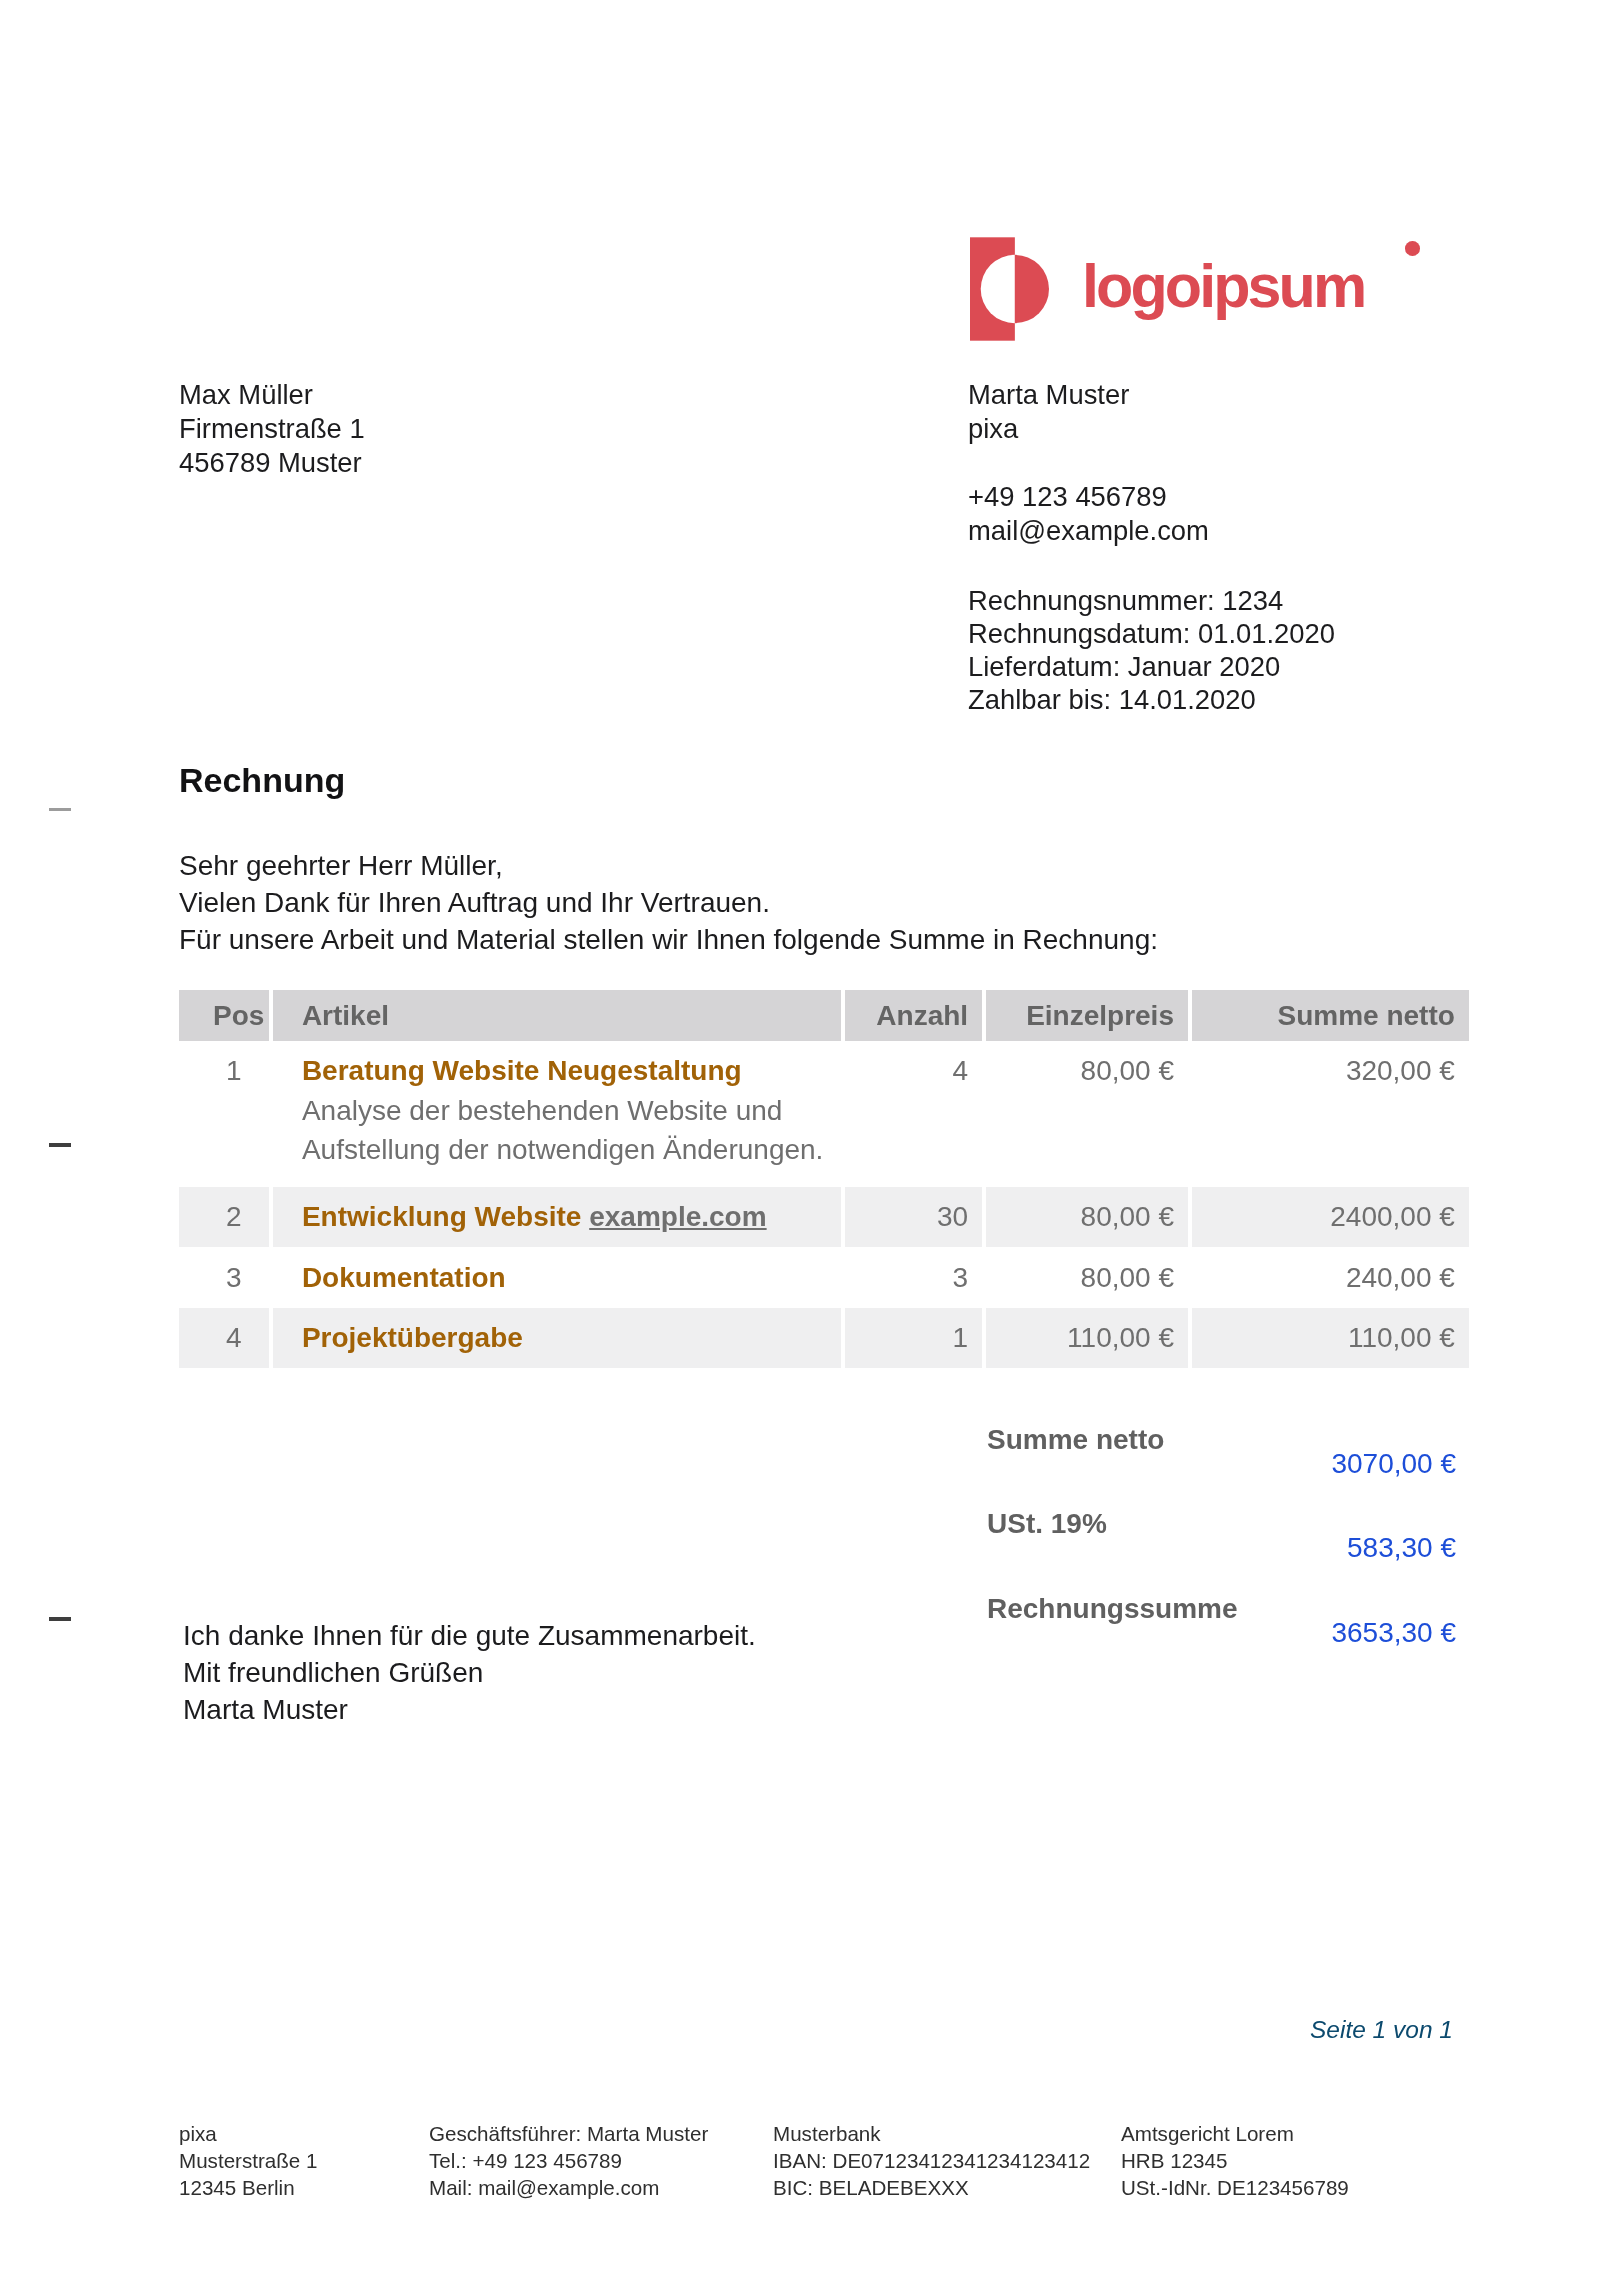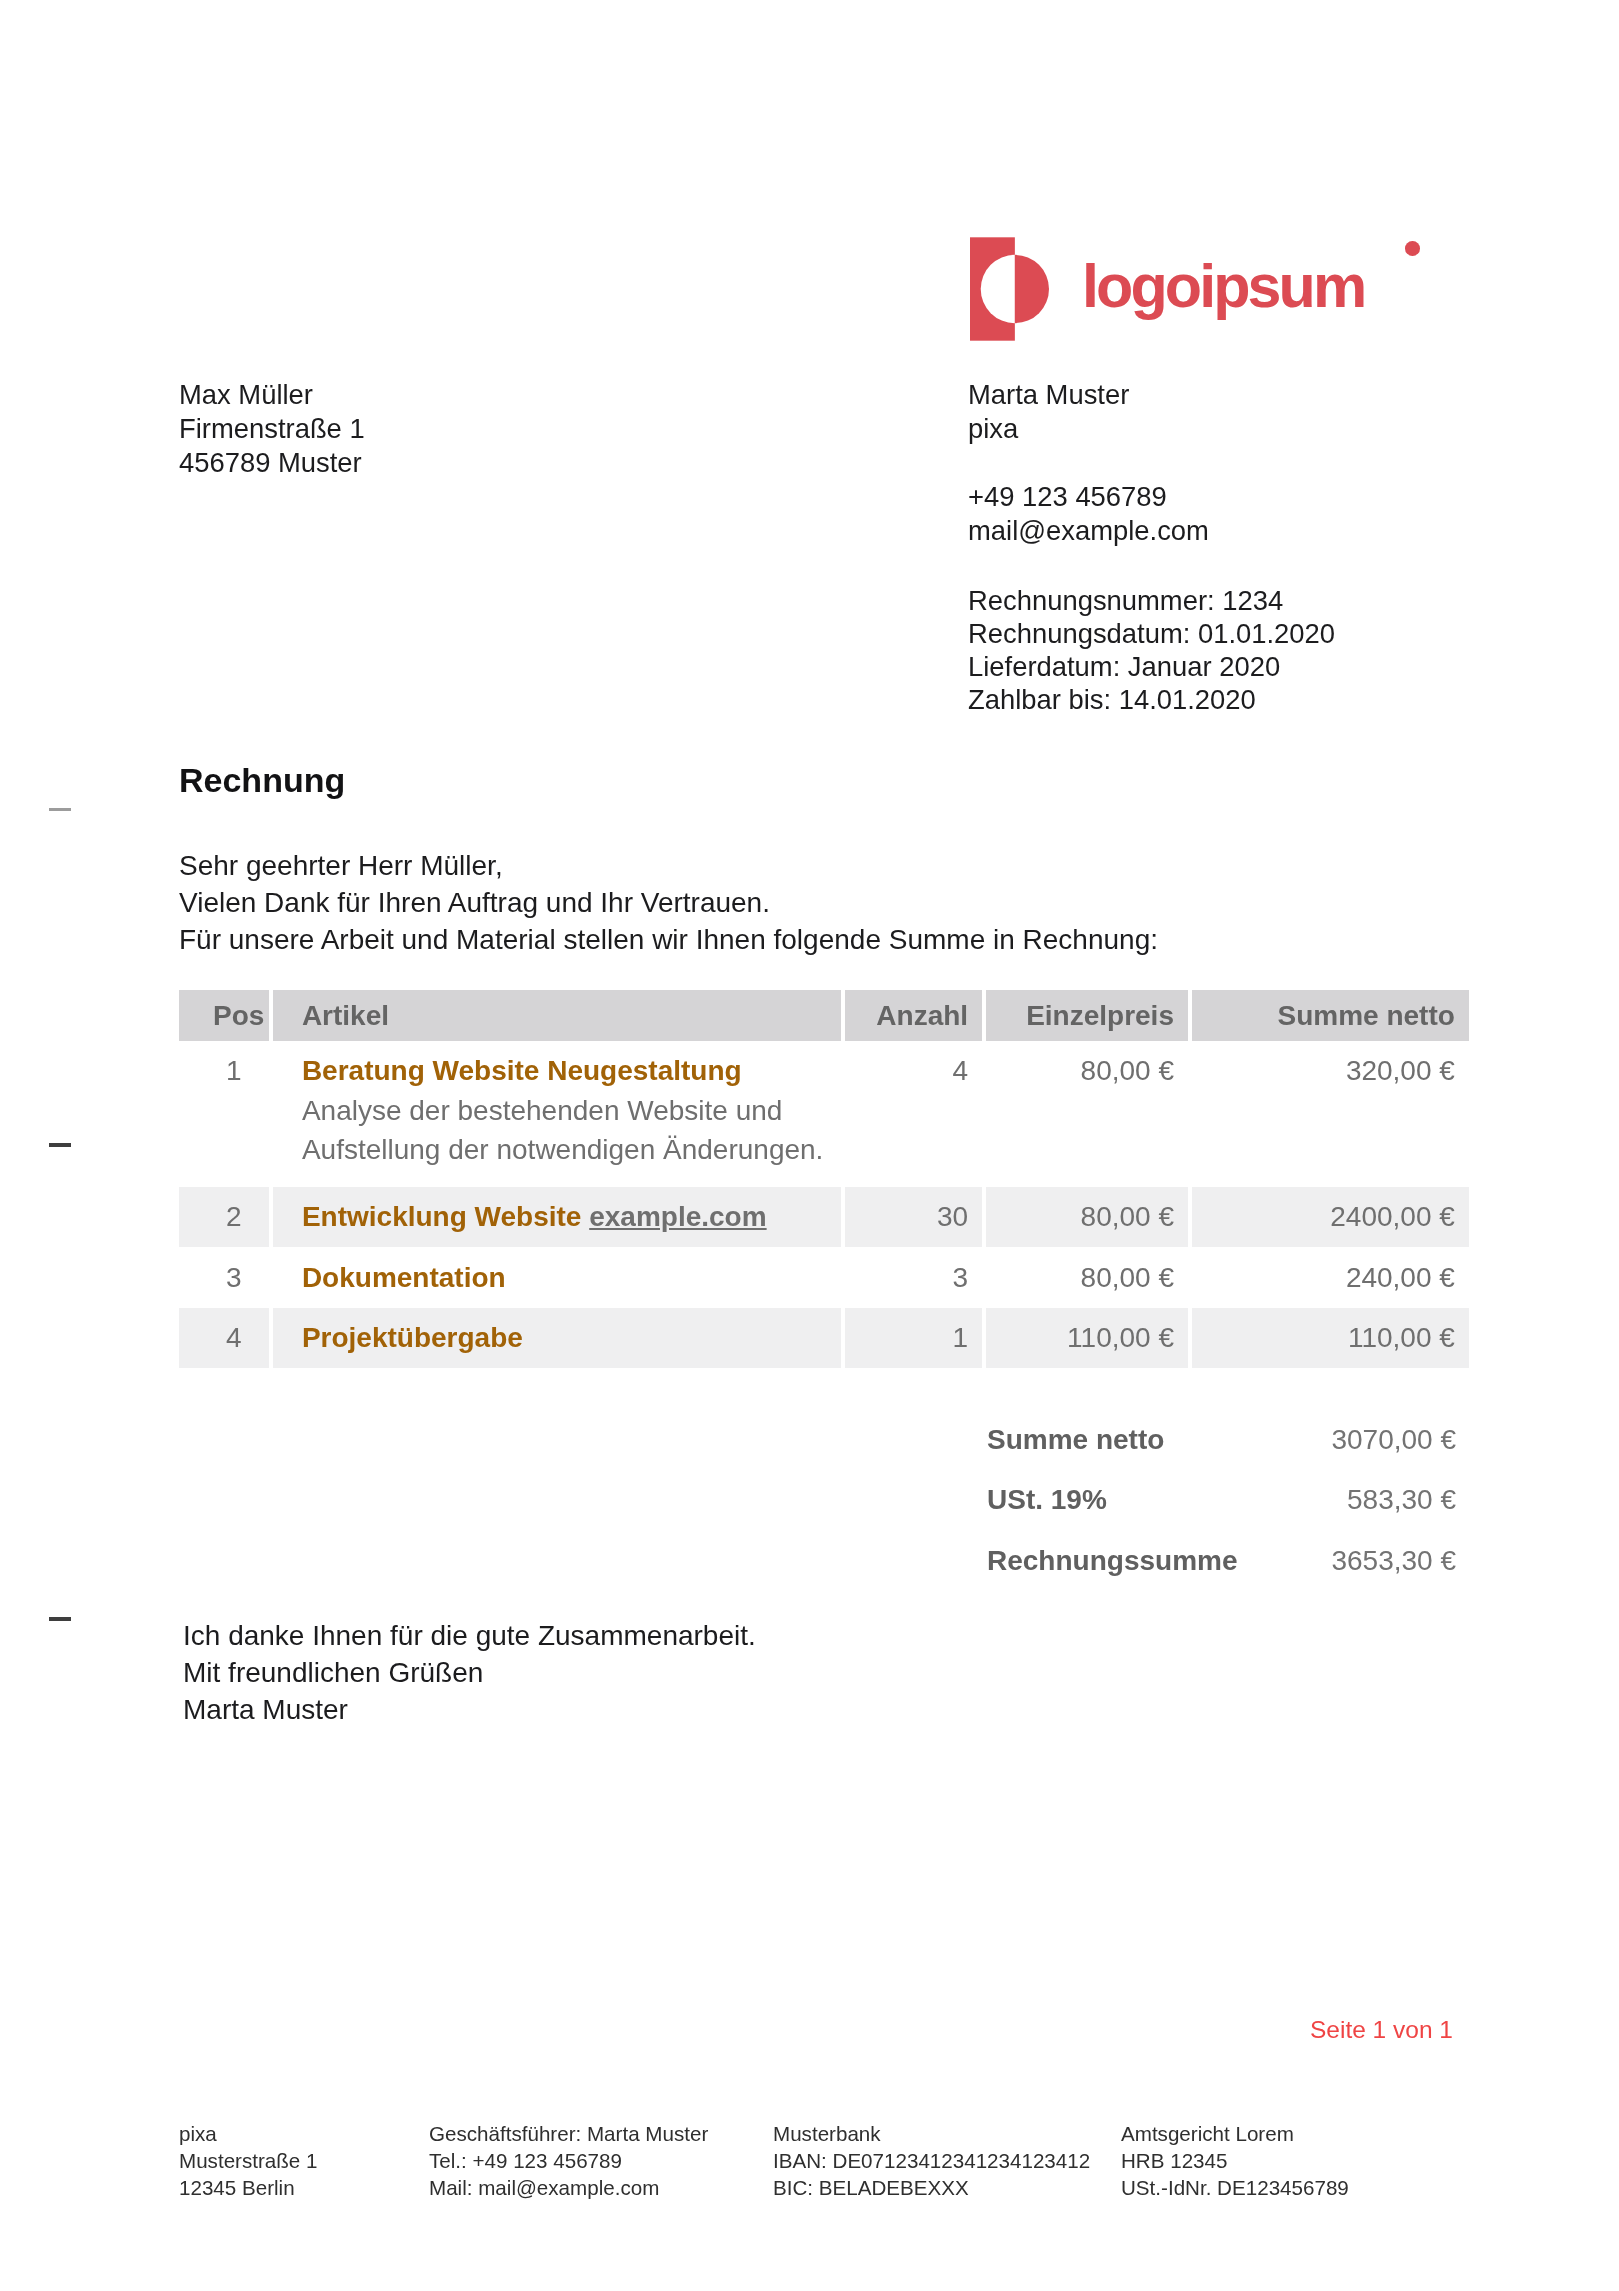"3070,00 €" .totals .val { color: #737373 -> #1d4ed8; margin-top: none -> 24px }
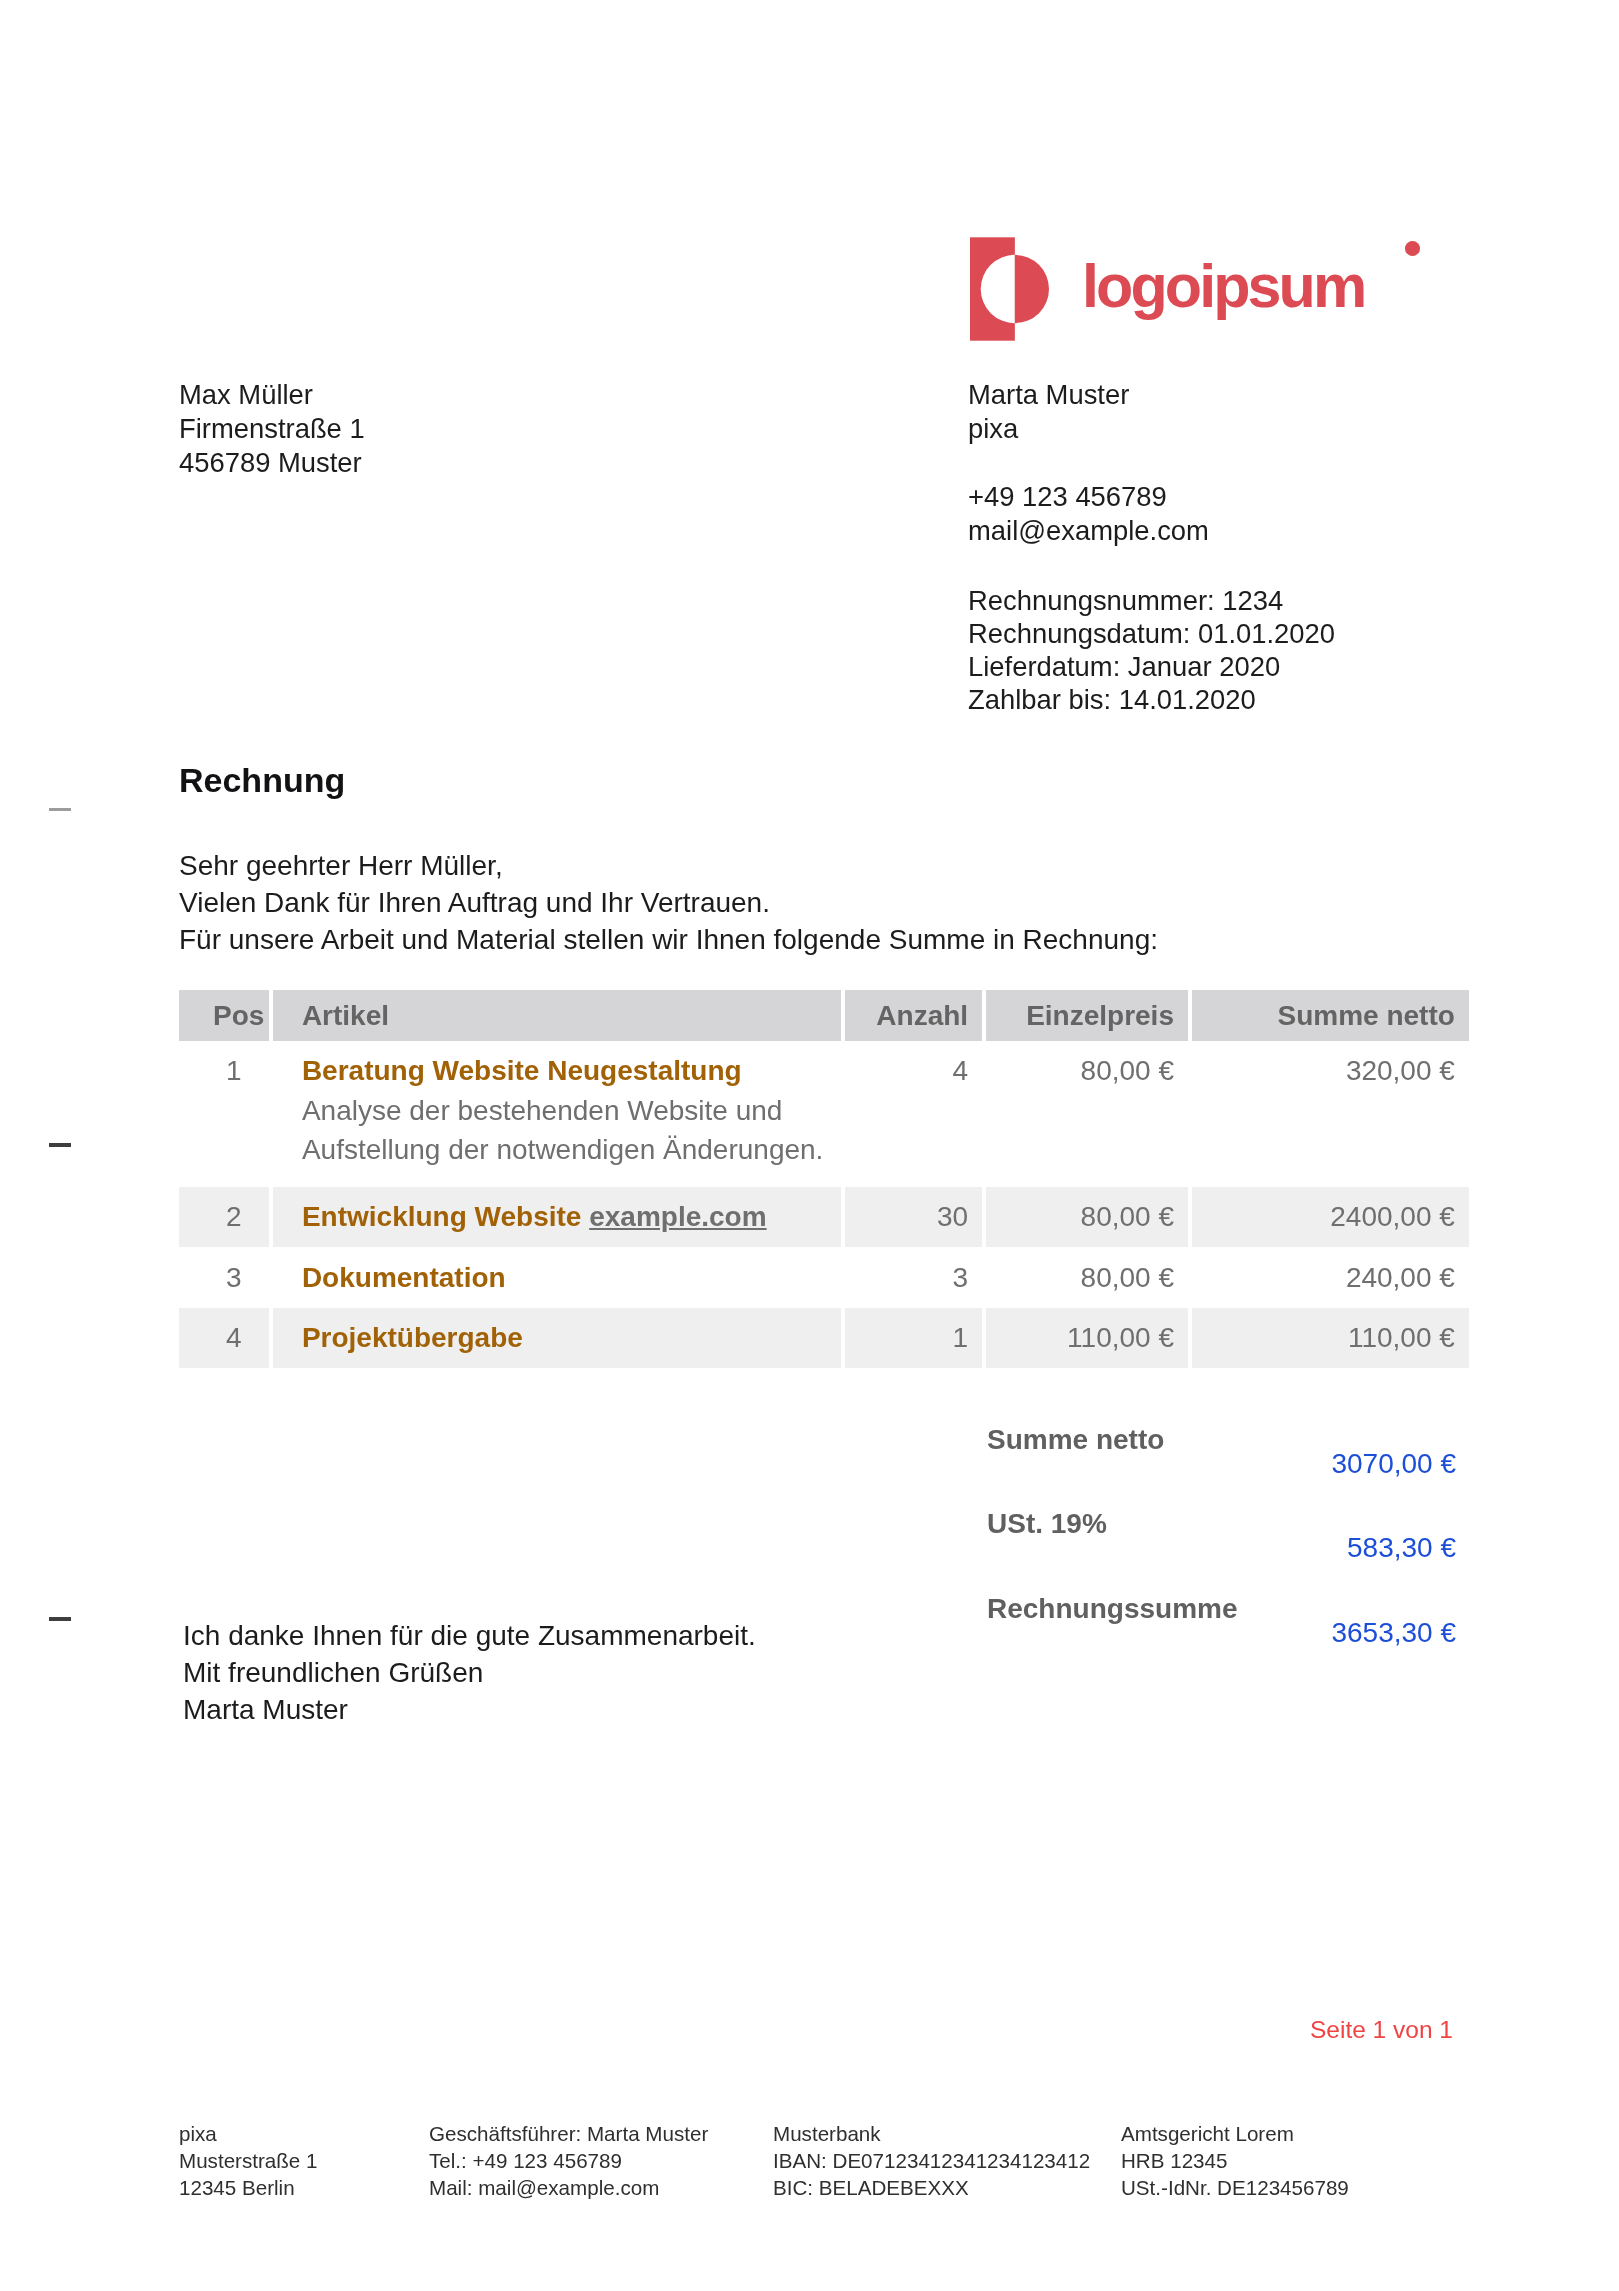"Seite 1 von 1" .page-number { color: #ef4444 -> #0c4a6e; font-style: none -> italic }
